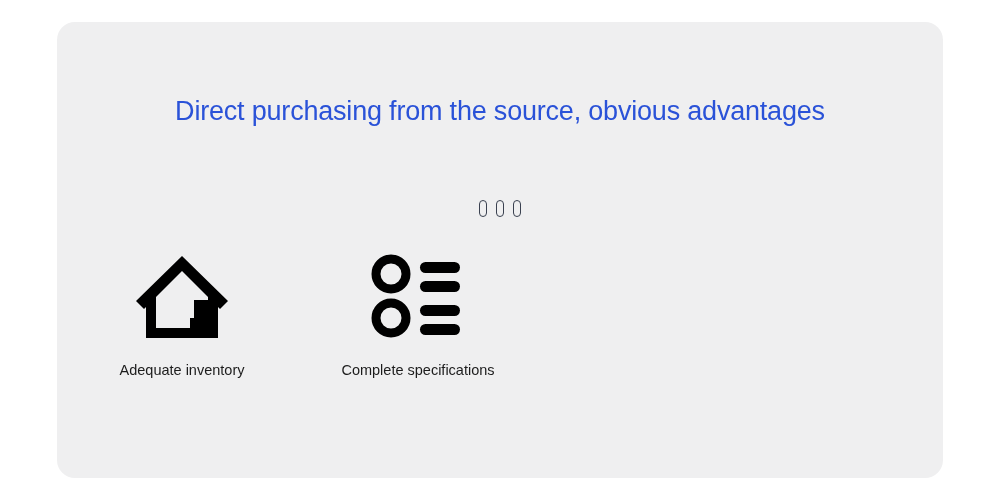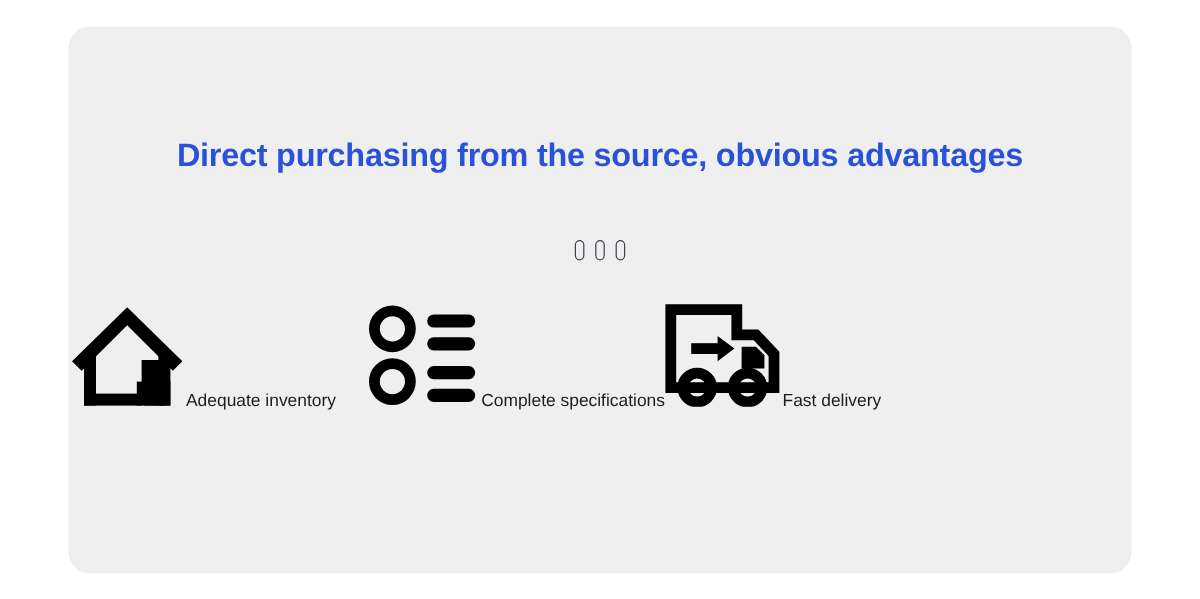"Direct purchasing from the source," #panel-title { font-weight: bold -> normal; top: 92px -> 74px }
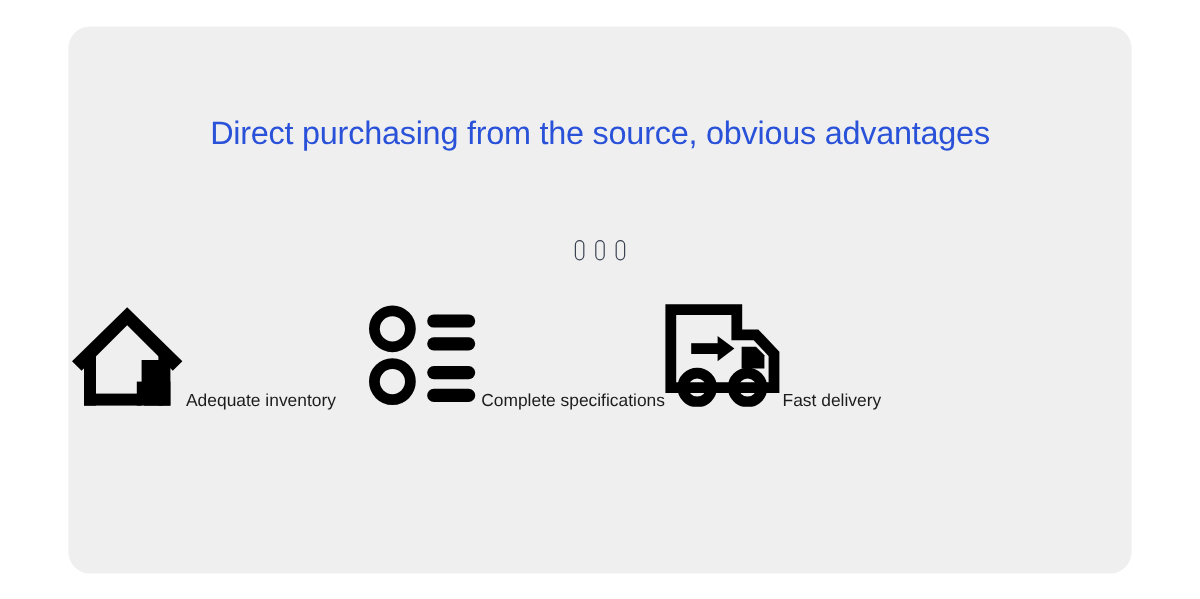"Adequate inventory" .feature-item { align-items: flex-end -> center; flex-direction: none -> column }
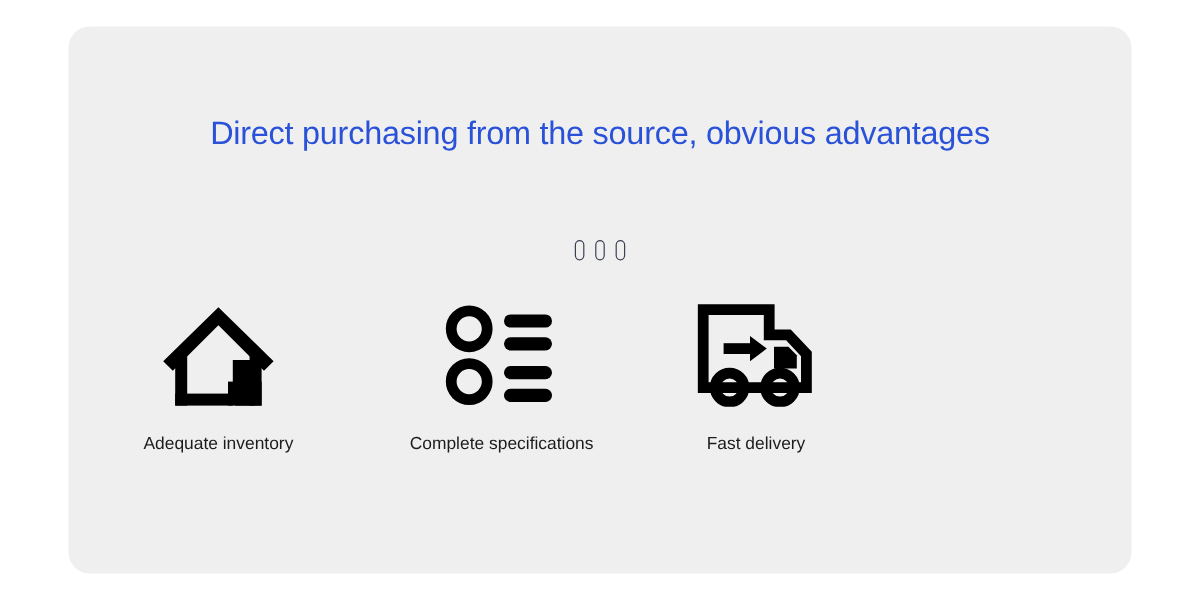"Fast delivery" div.feature-item { html: <div> <div> <svg> <path></path> <path></path> <rect></rect> <path></path> <circle></circle> <circle></circle> </svg> </div> <div>Fast delivery</div> </div> -> none }
